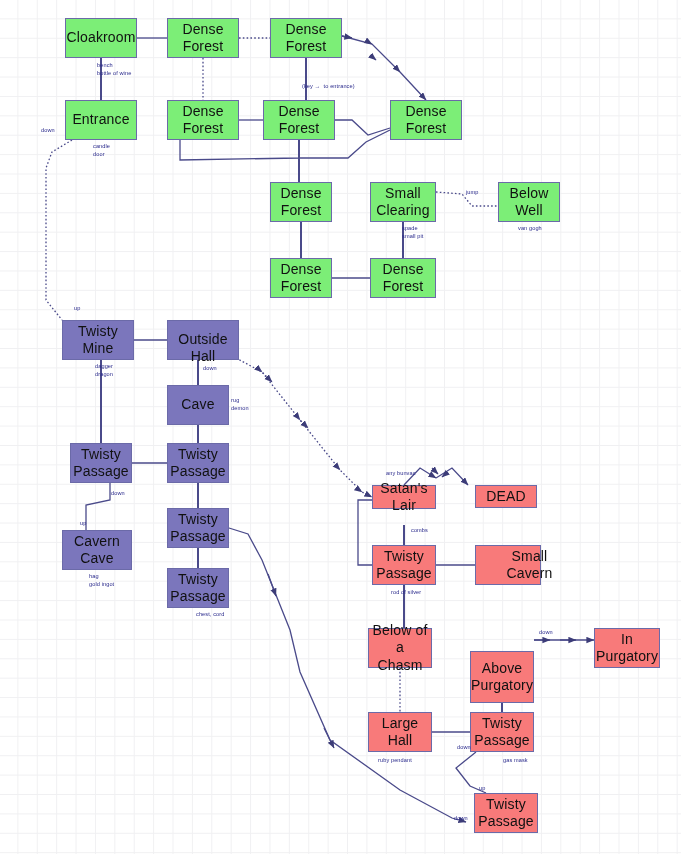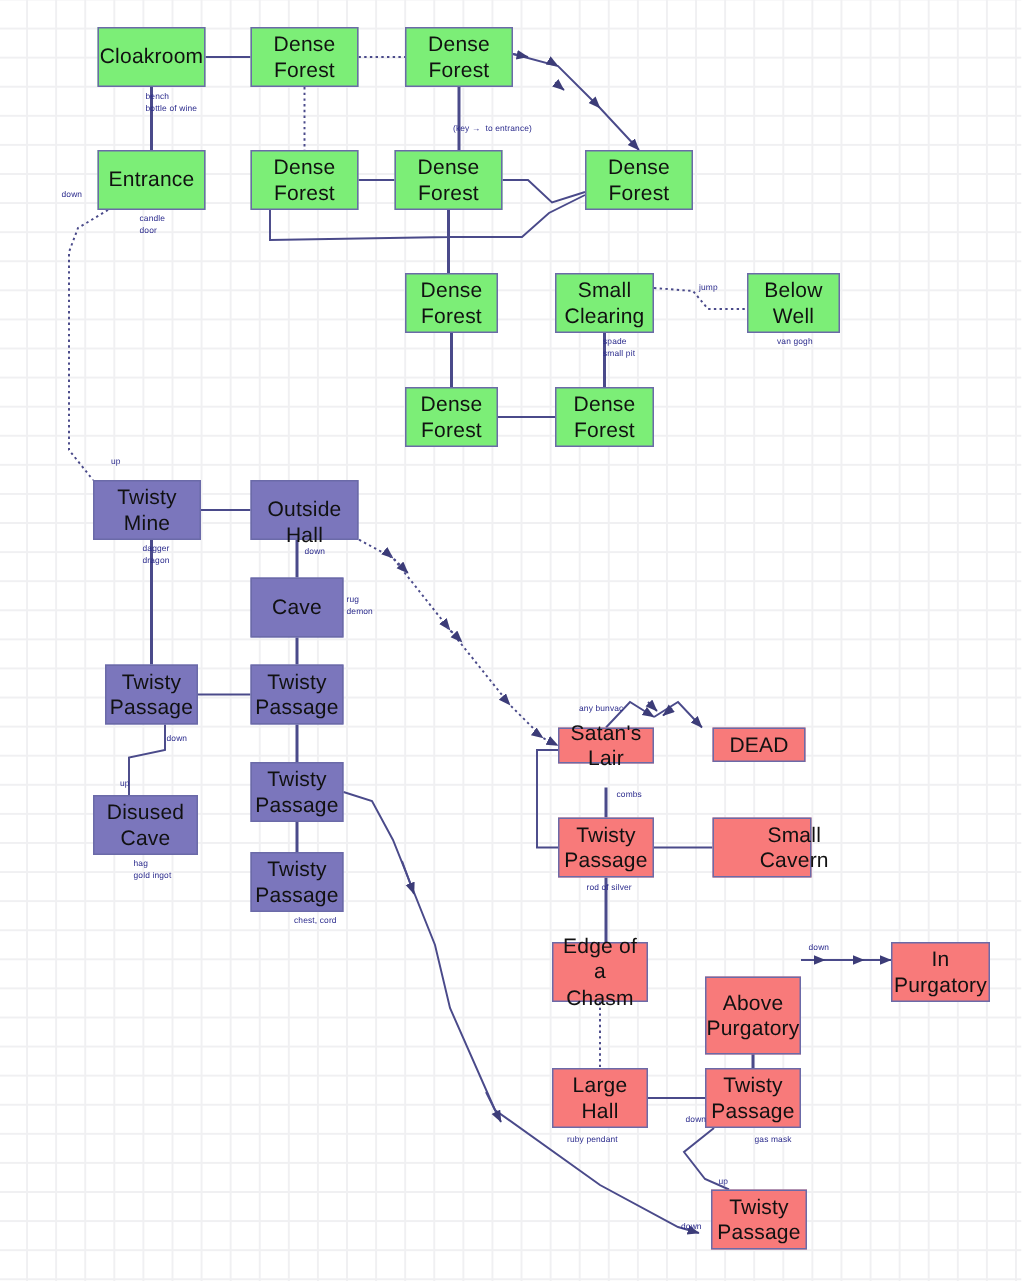"Disused Cave" span { text: Disused -> Cavern }
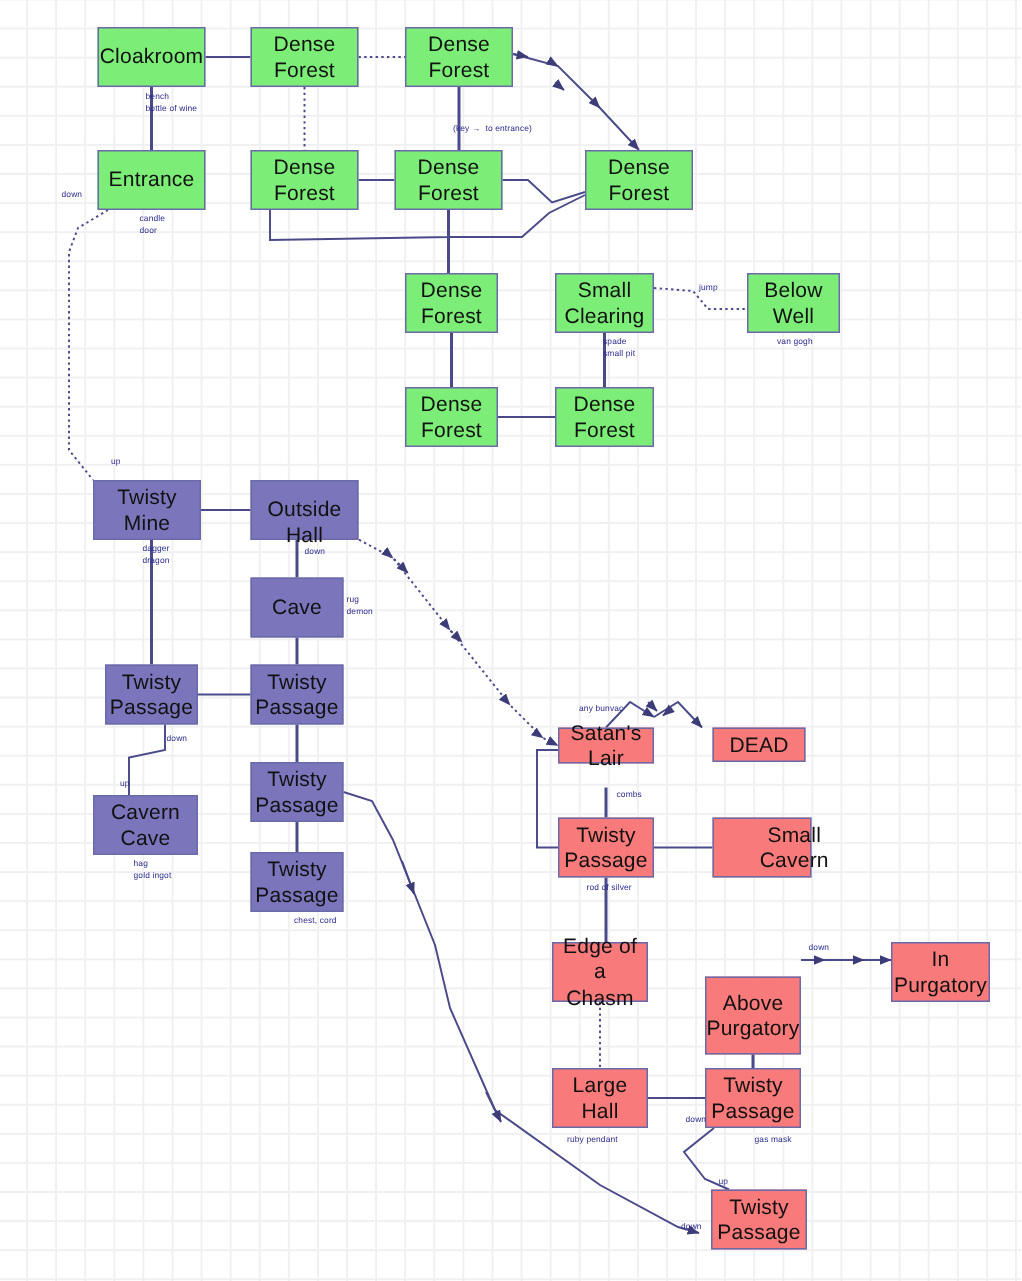"Edge of a" span { text: Edge -> Below }
